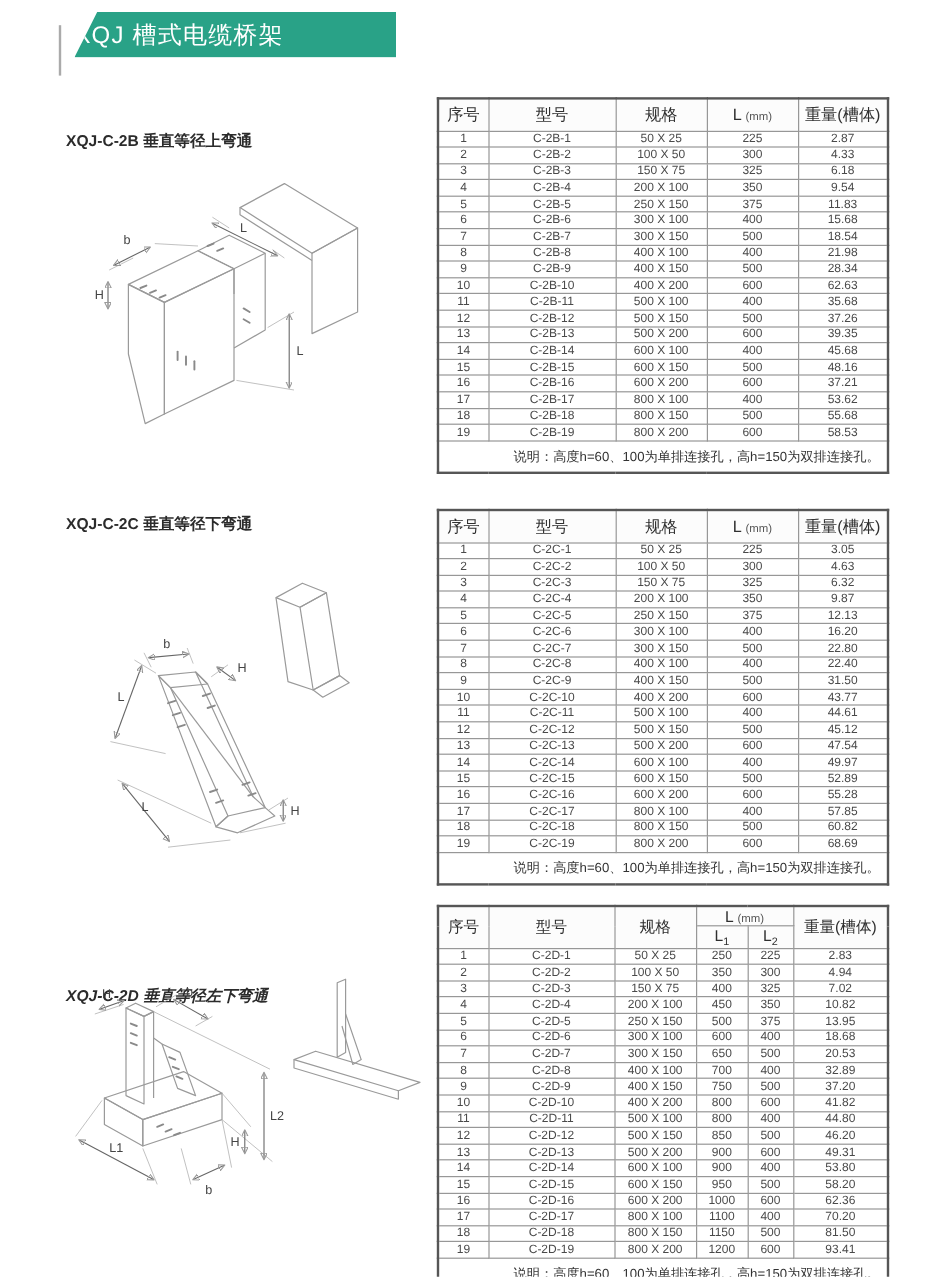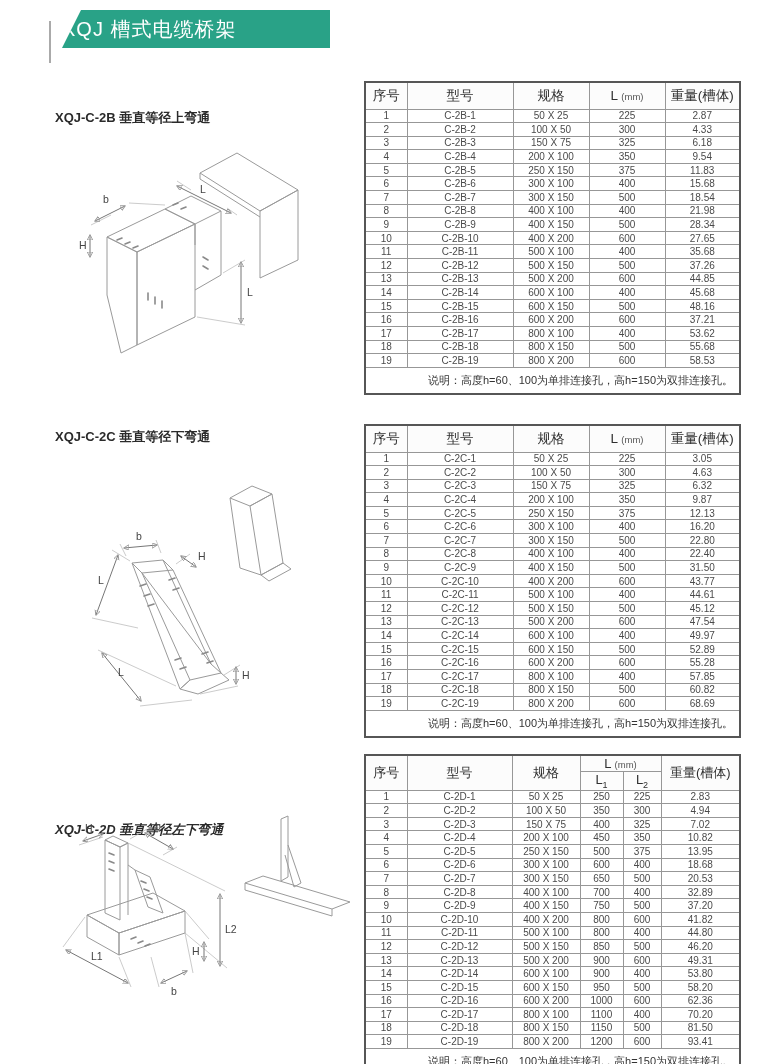"27.65" td { text: 27.65 -> 62.63 }
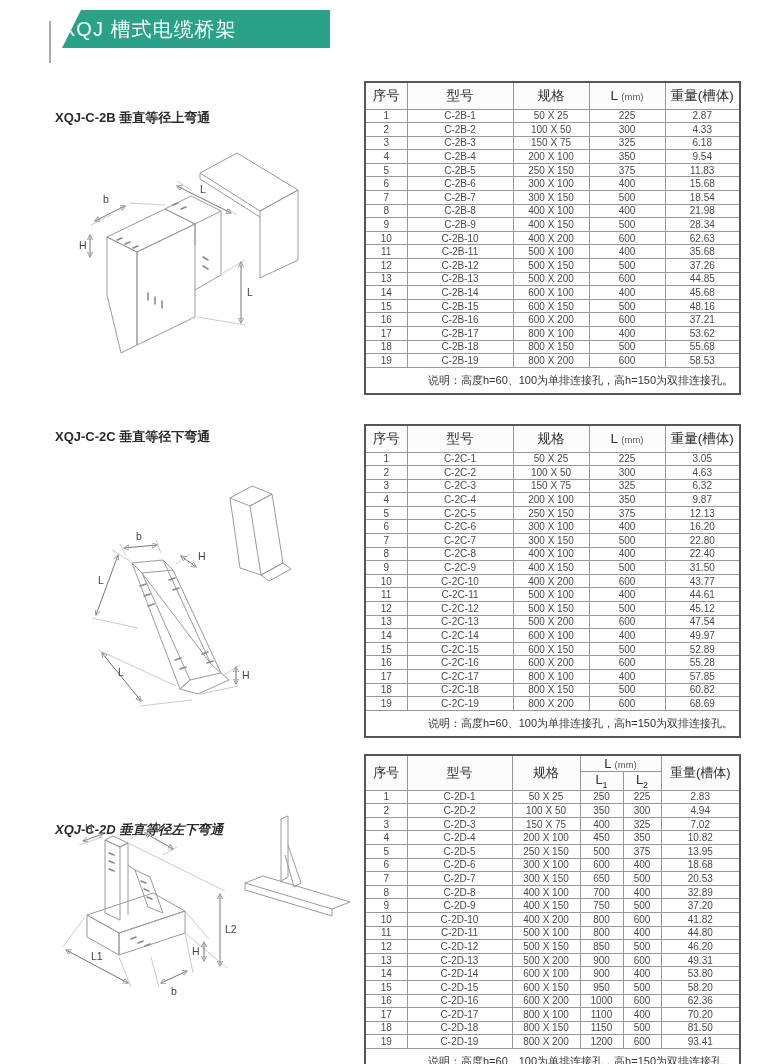"44.85" td { text: 44.85 -> 39.35 }
